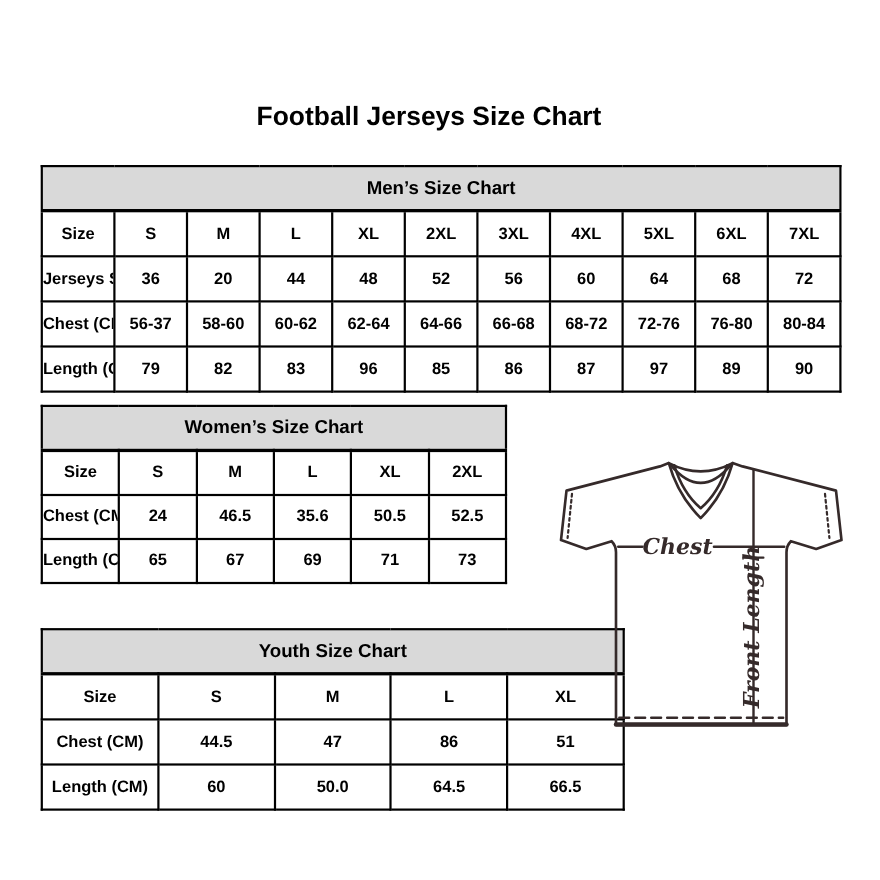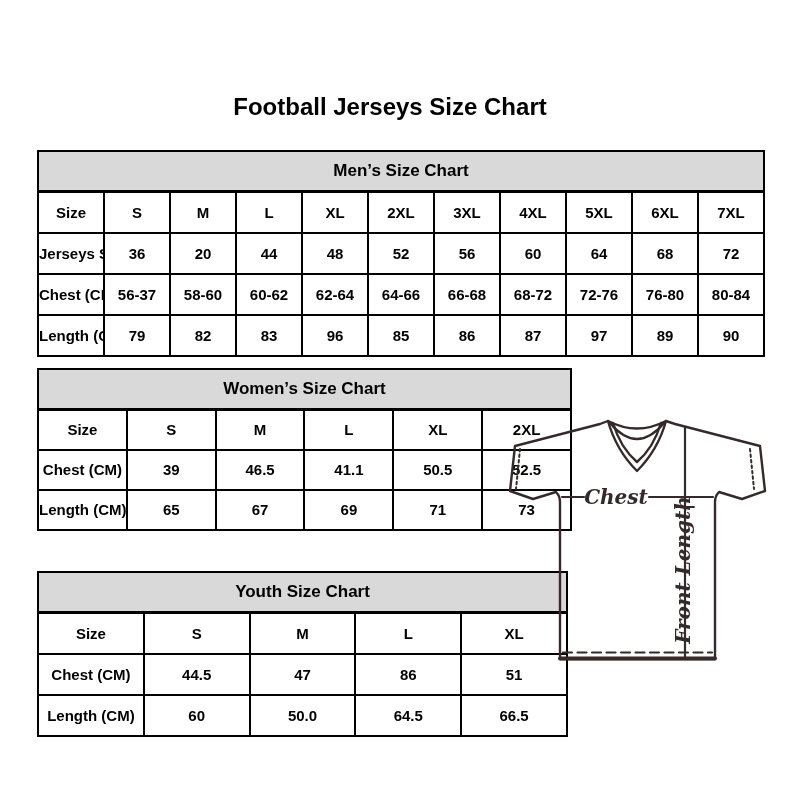"Women’s Size Chart" #womens-table { width: 535px -> 424px }
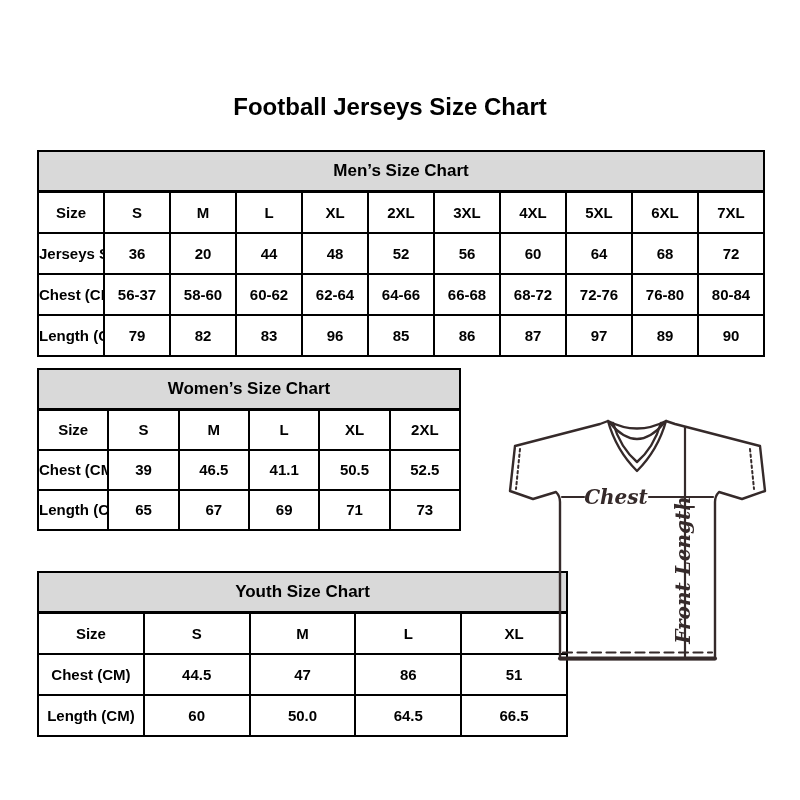"39" td { text: 39 -> 24 }
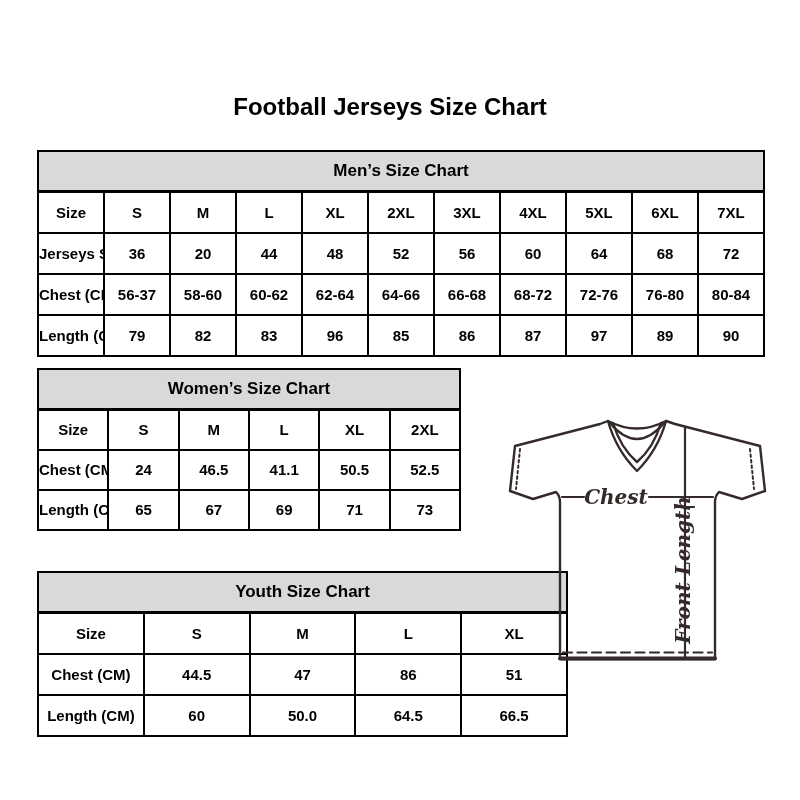"41.1" td { text: 41.1 -> 35.6 }
